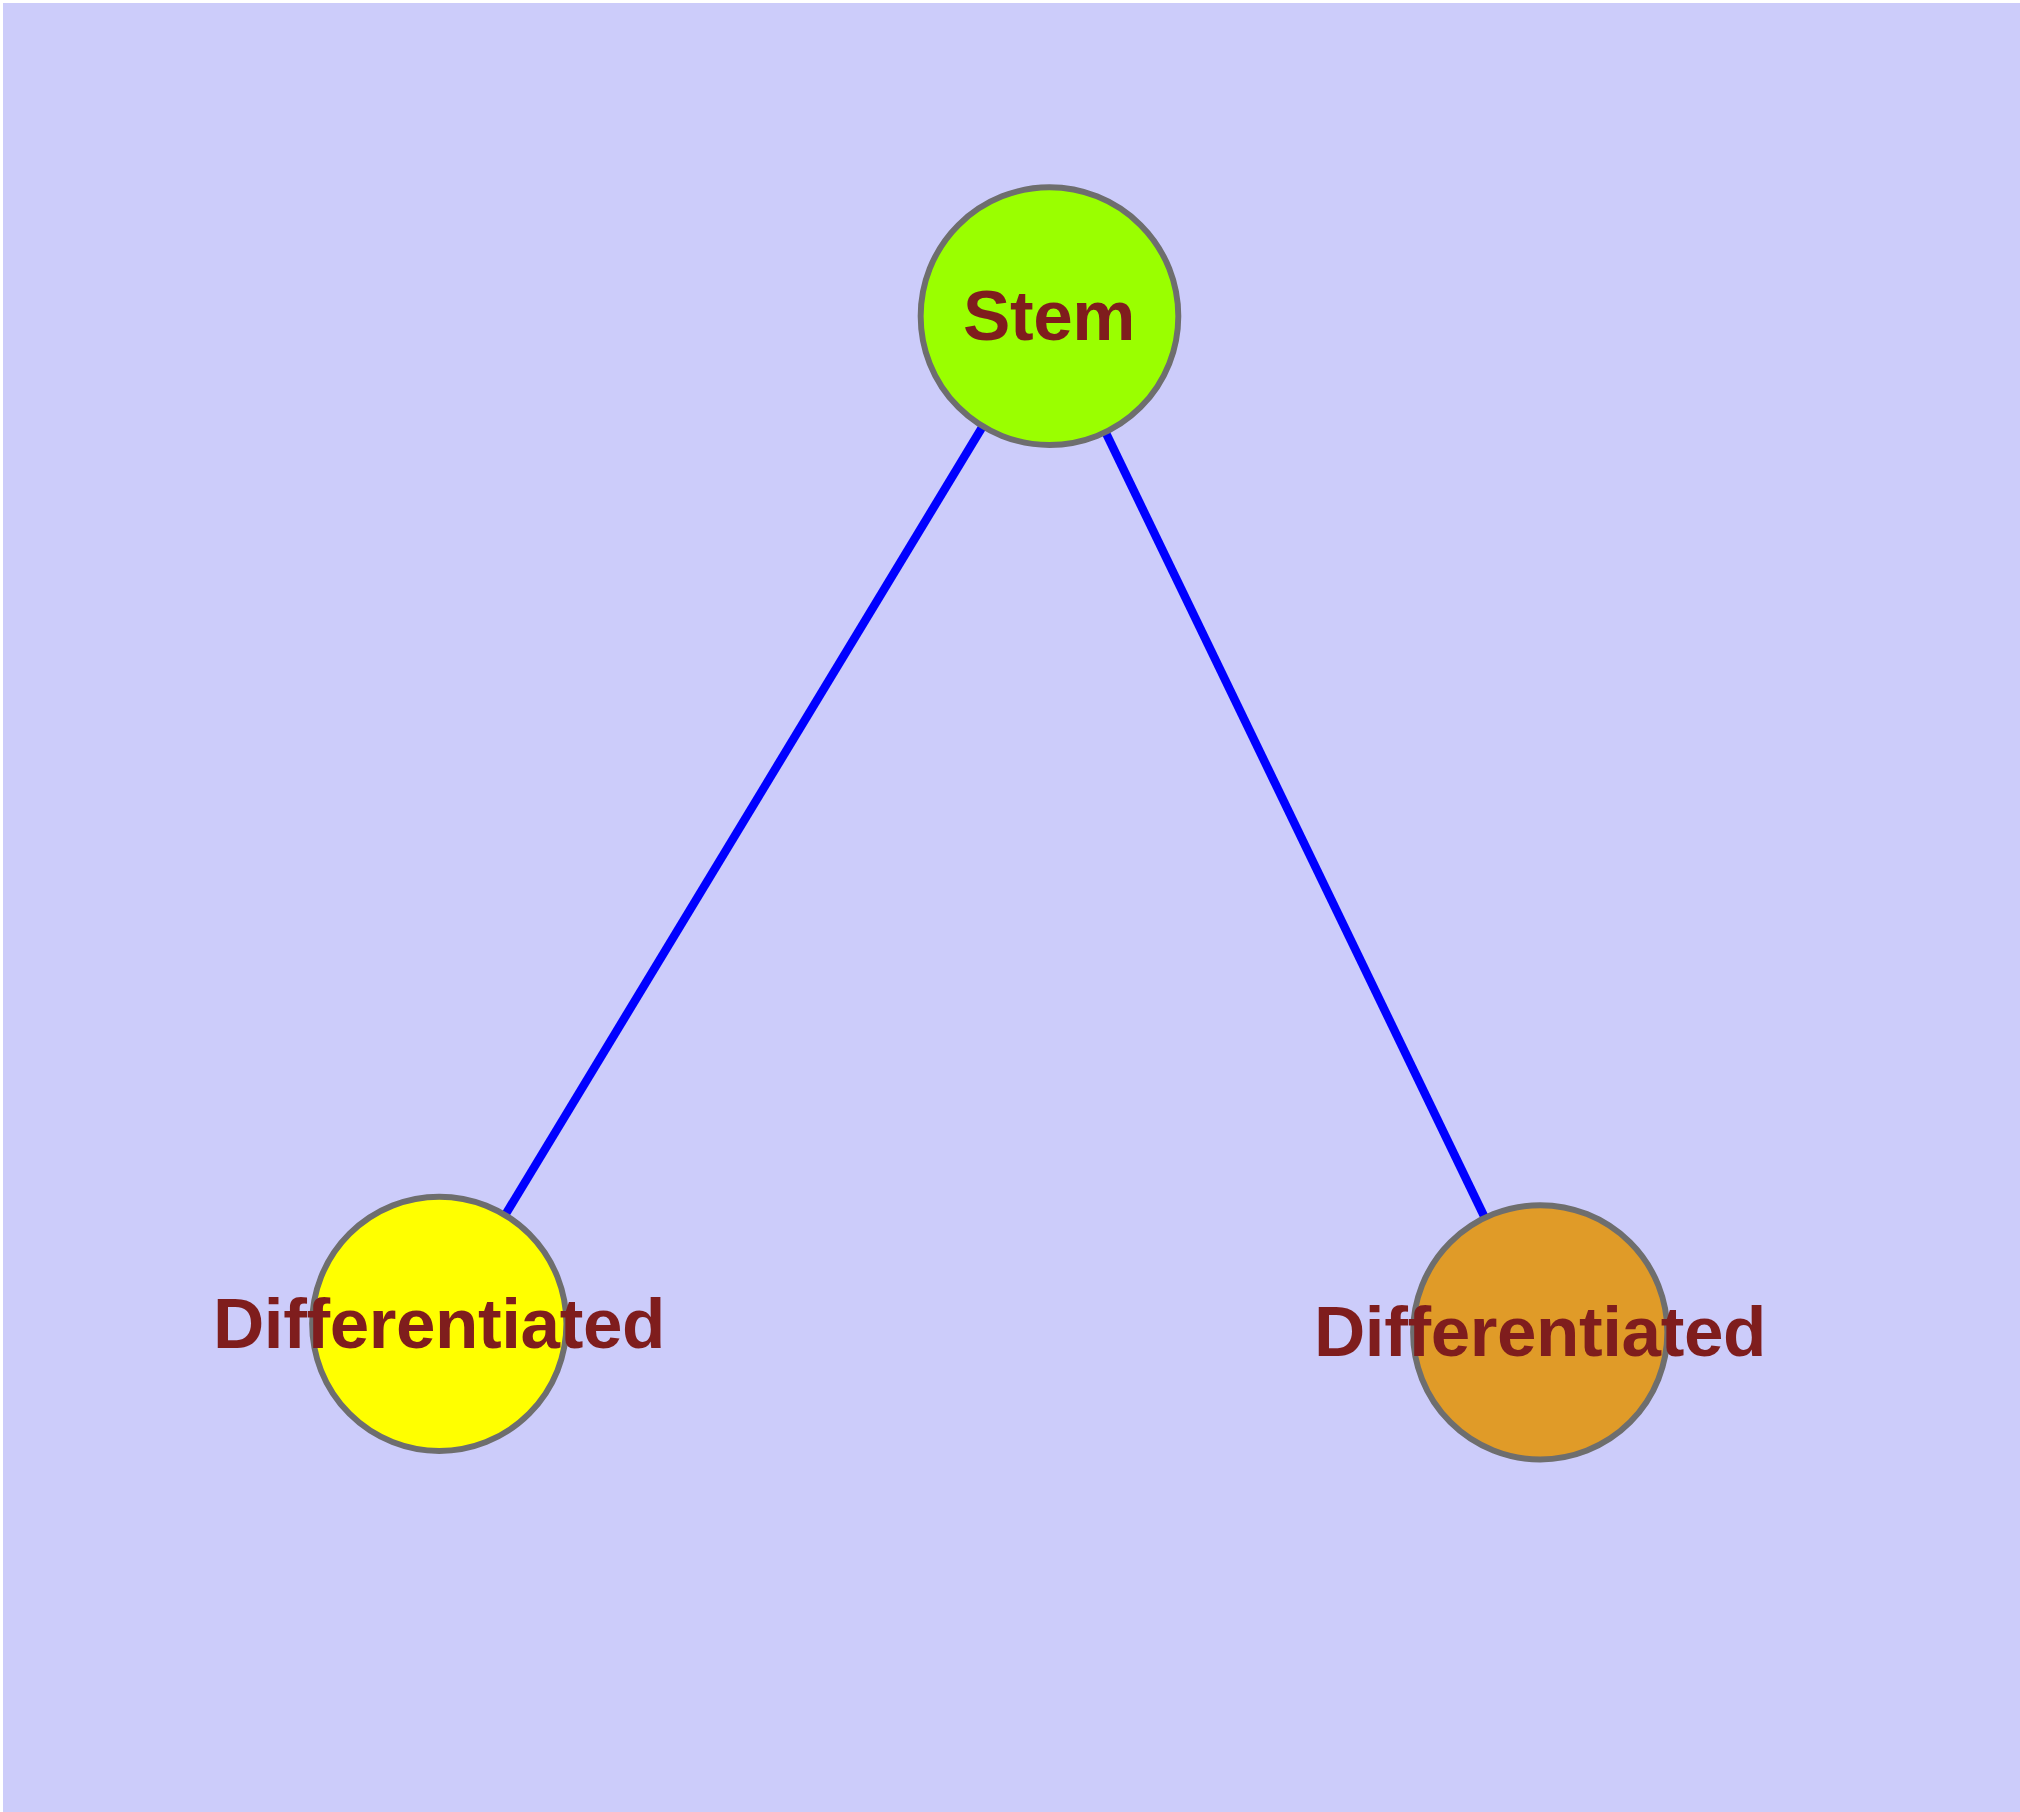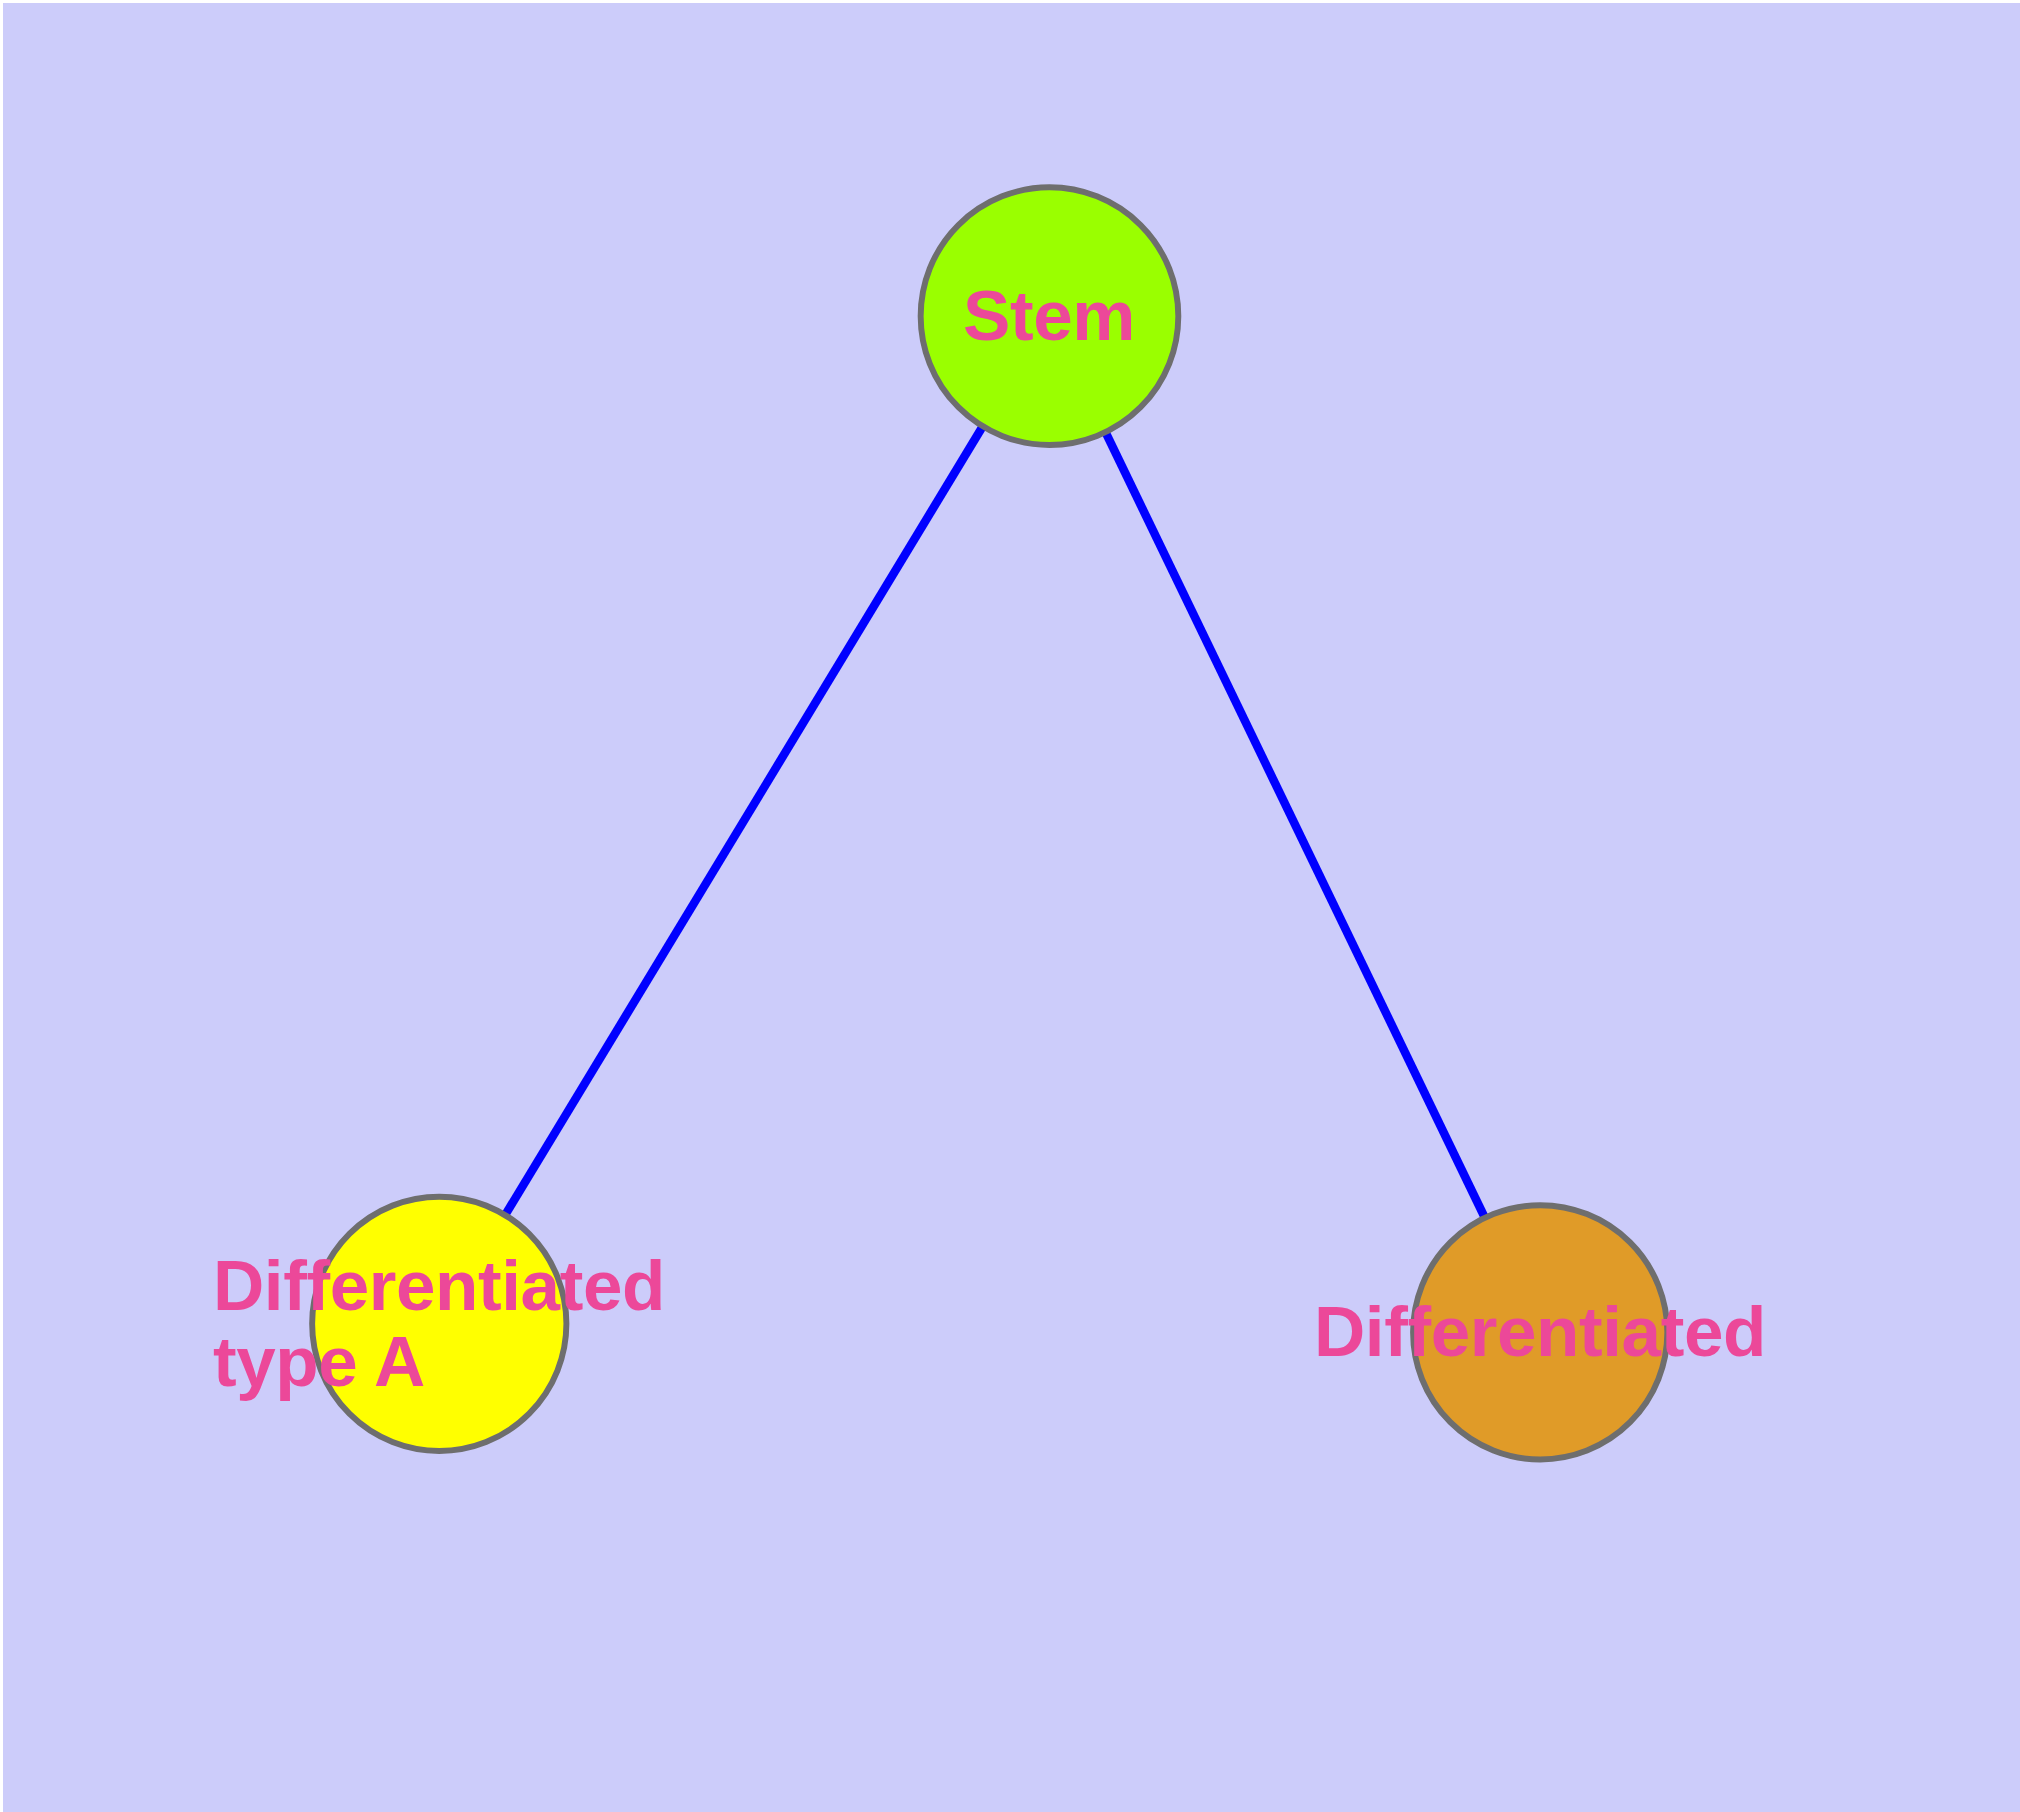"Stem" .node-label { color: #ec4899 -> #7f1d1d; text-align: left -> center }
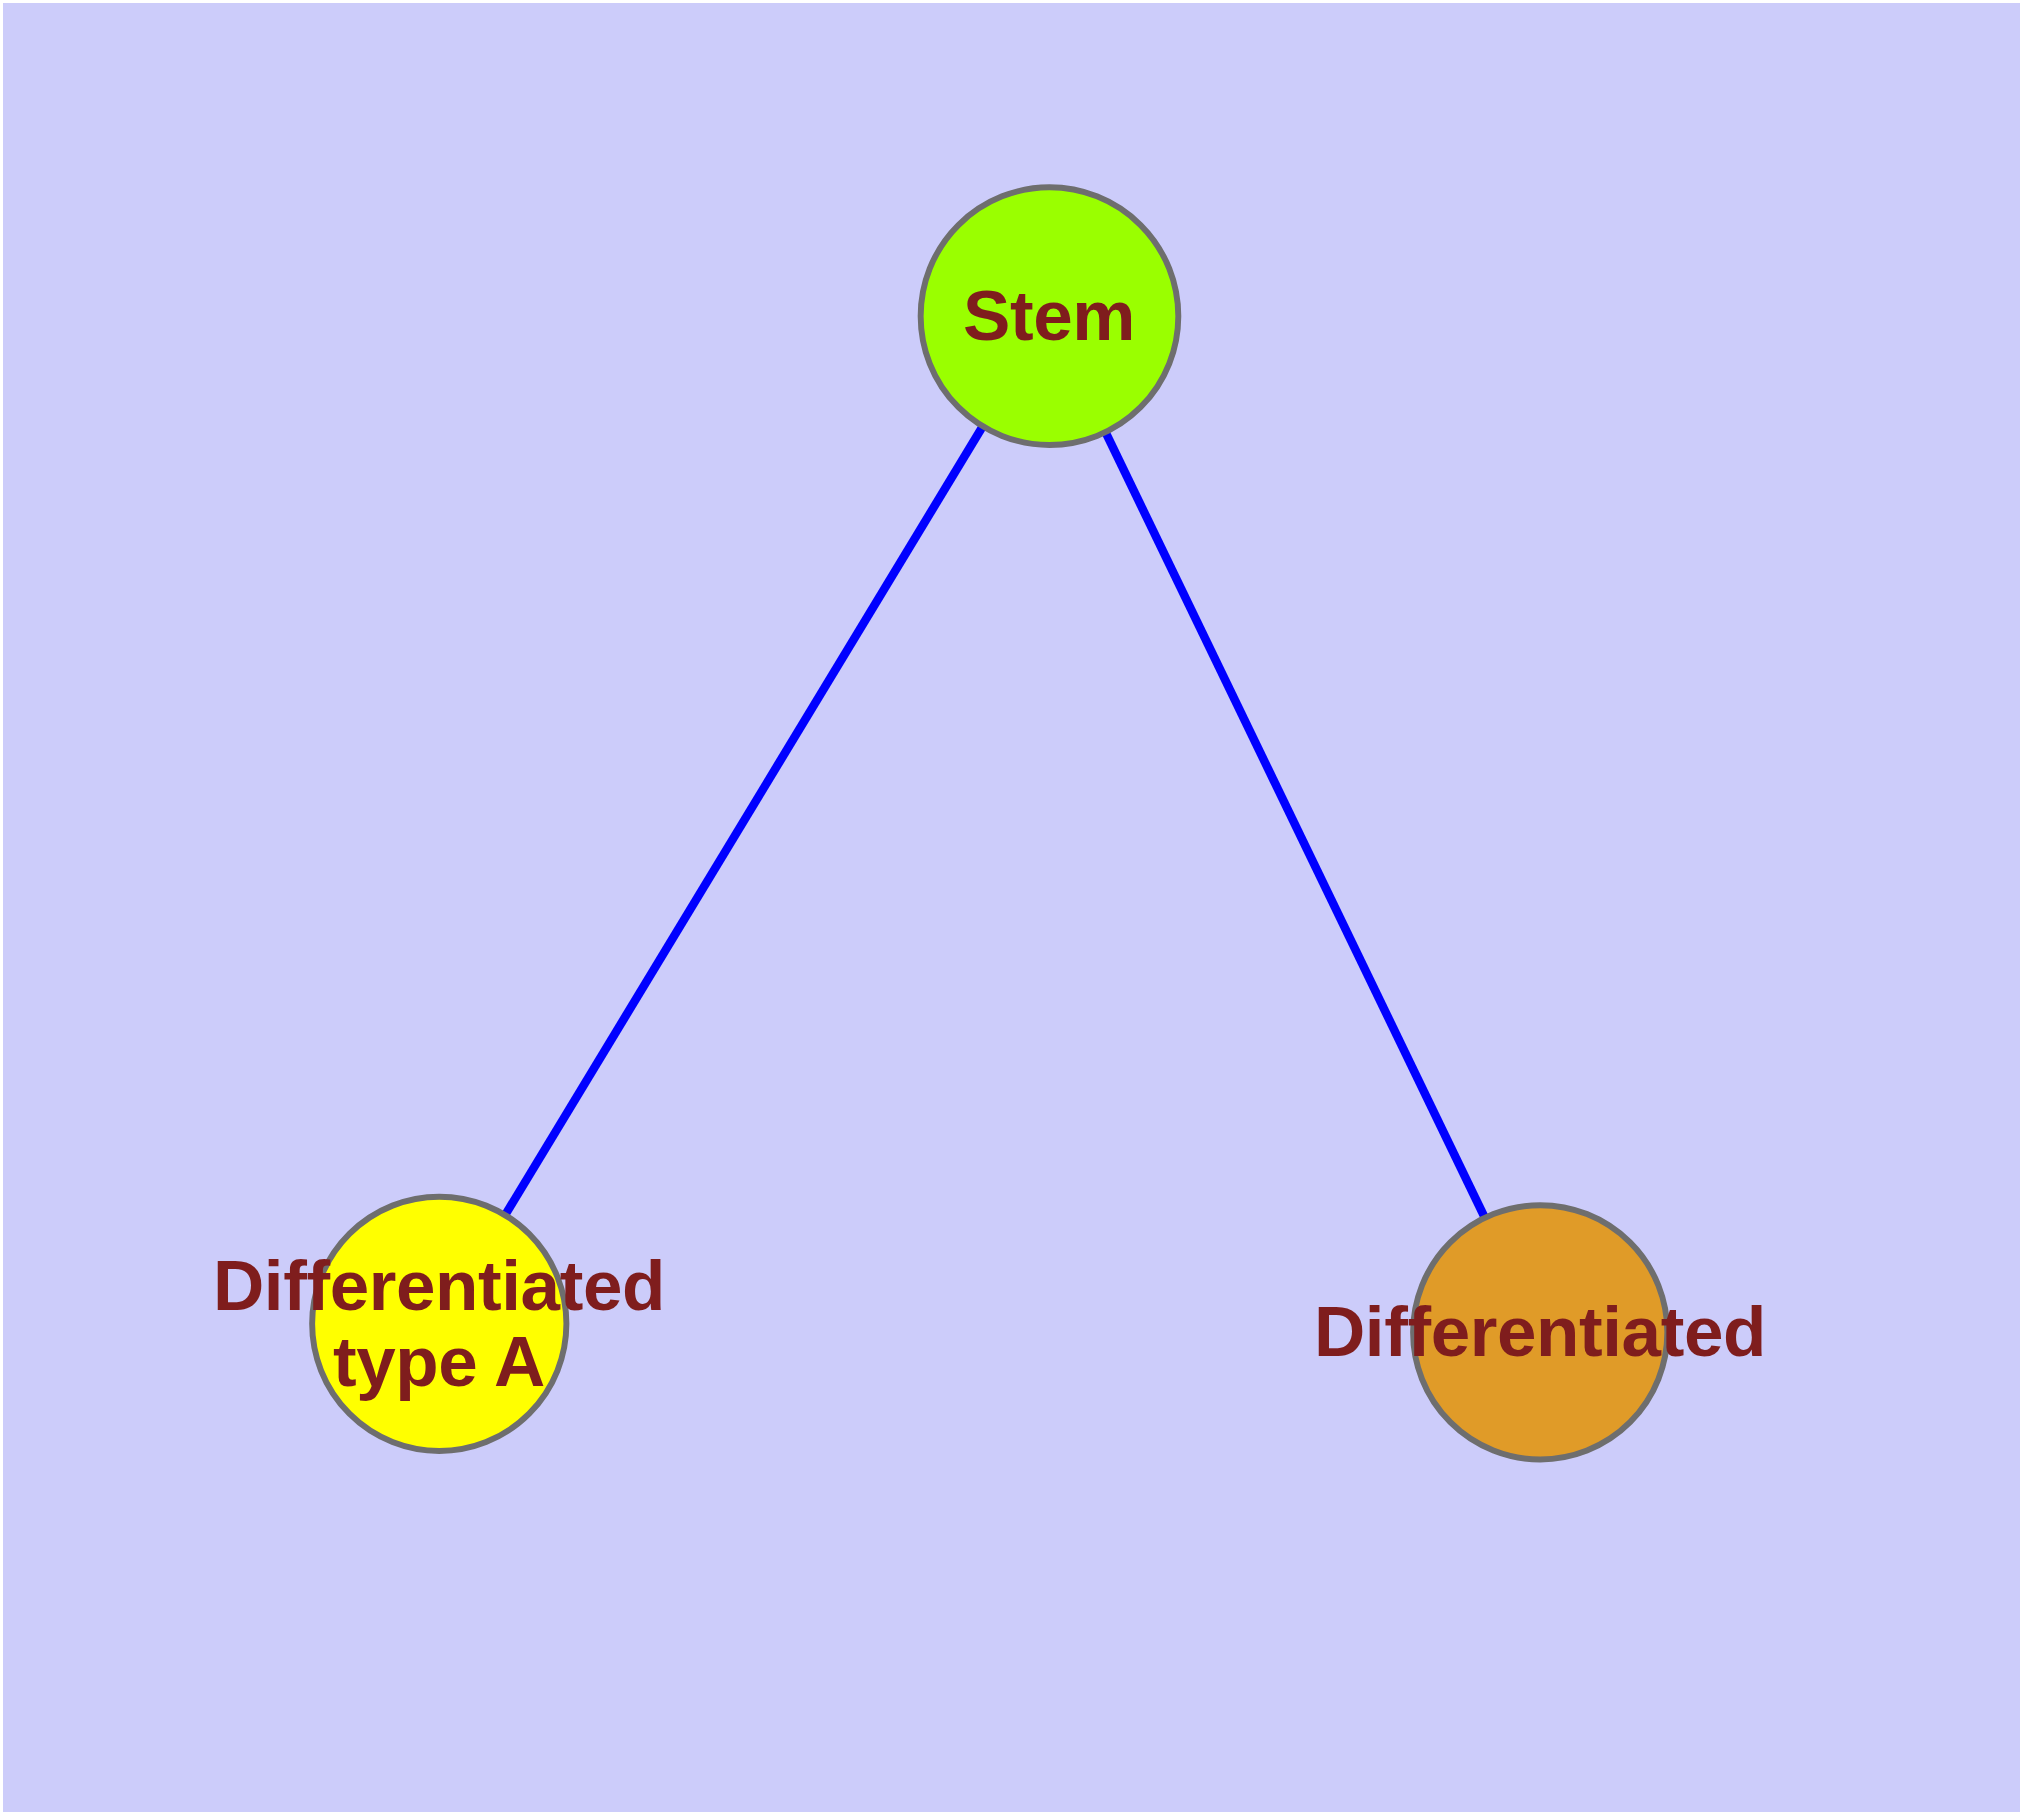"type A" div { html: <div>type A</div> -> none }
